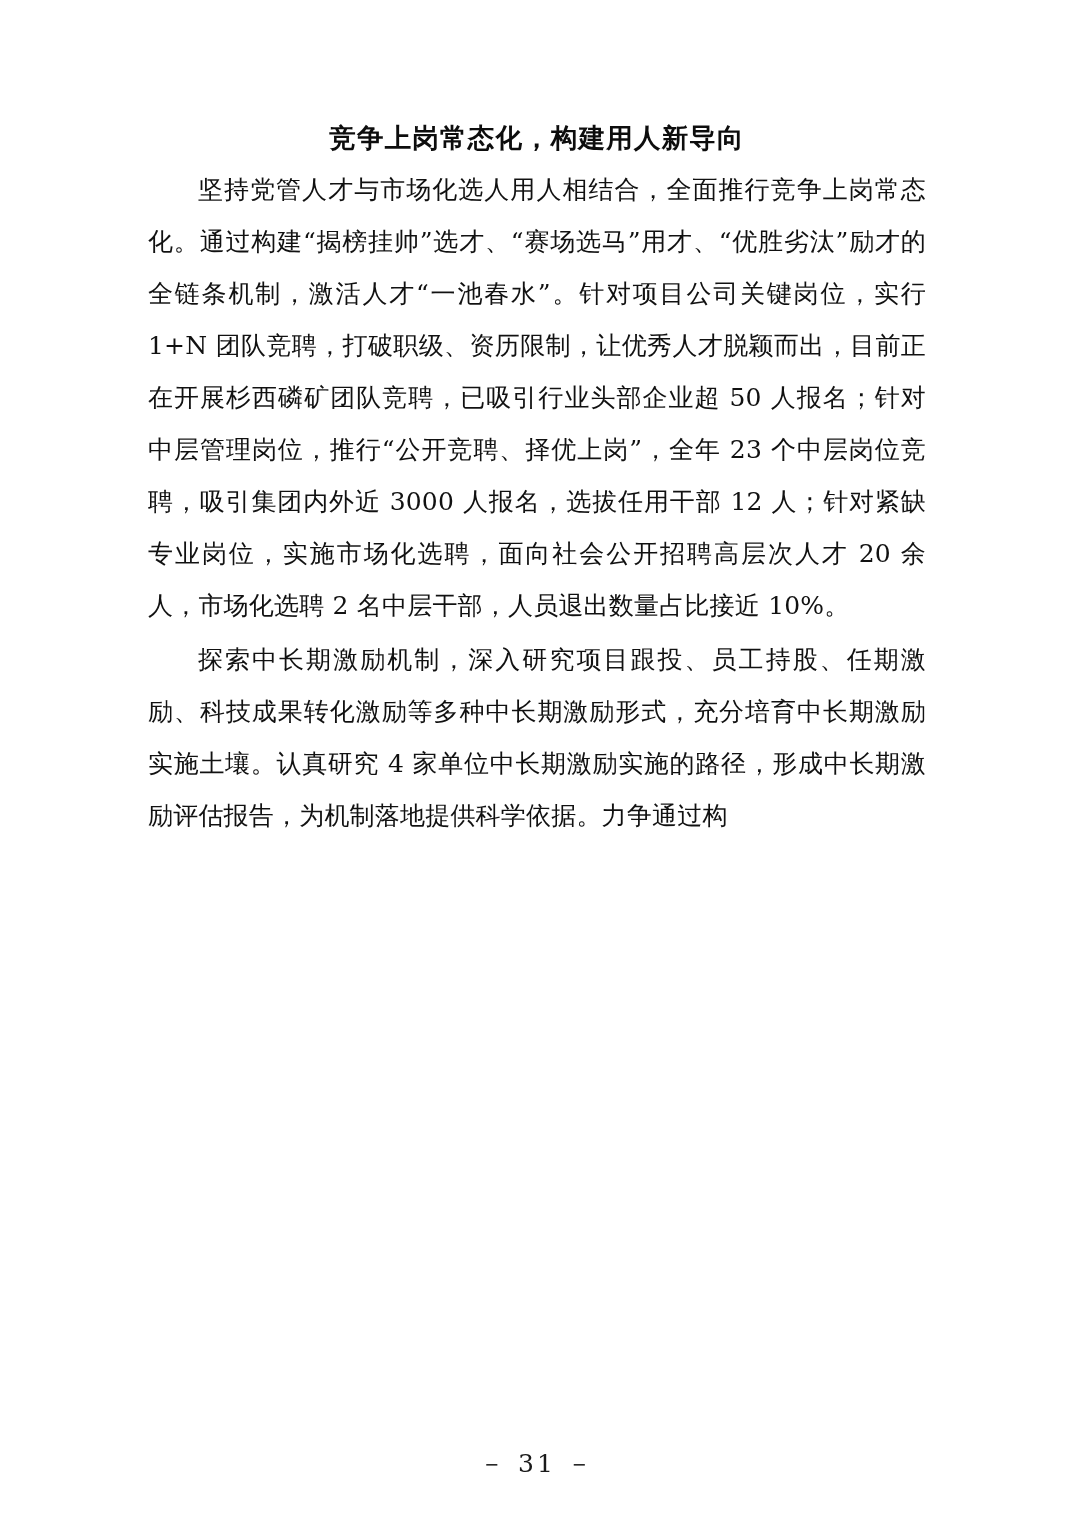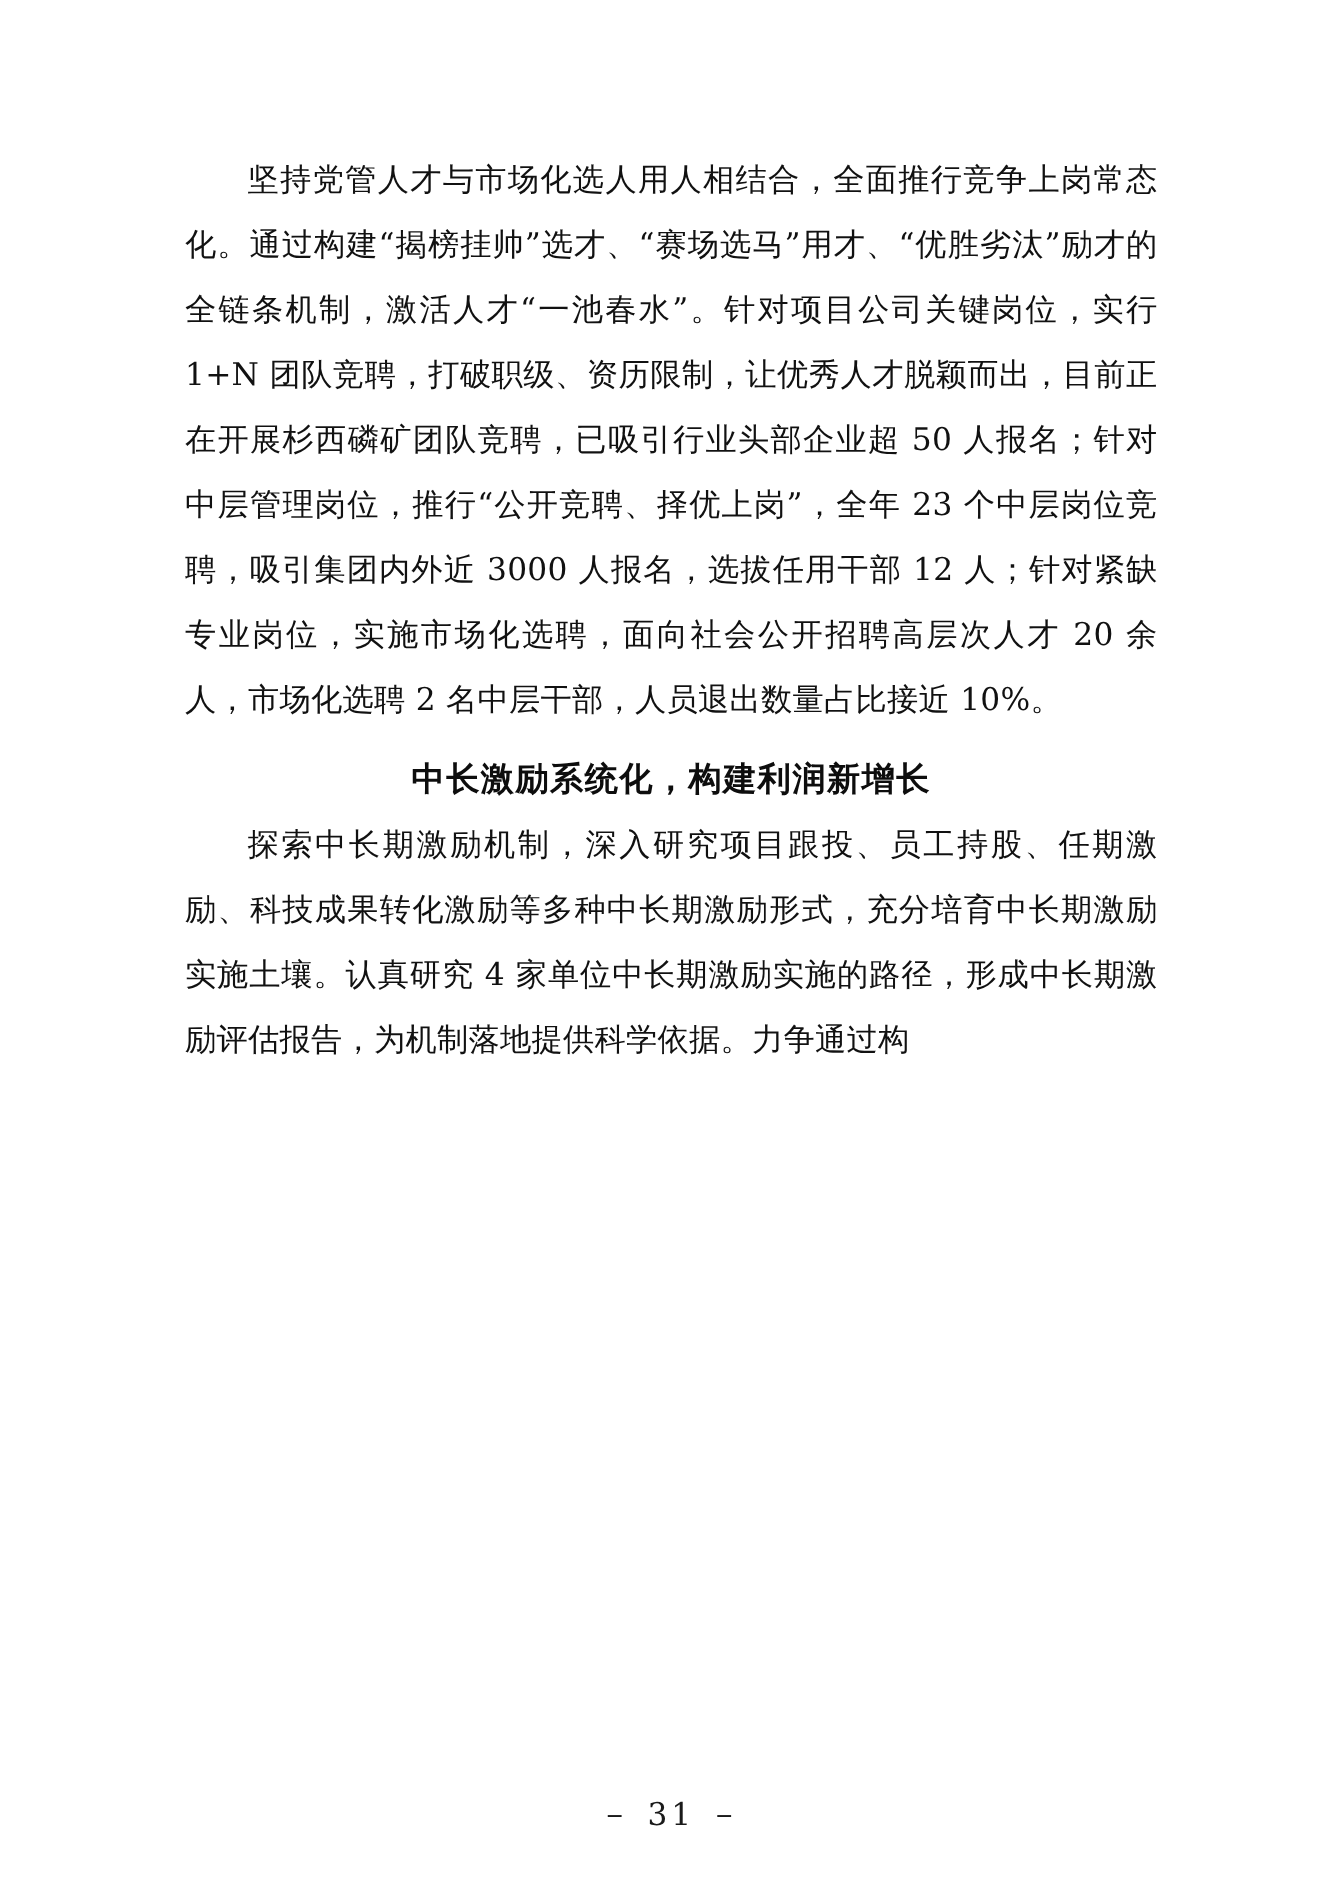"竞争上岗常态化，构建用人新导向" h2.section-heading { html: none -> <h2>竞争上岗常态化，构建用人新导向</h2> }
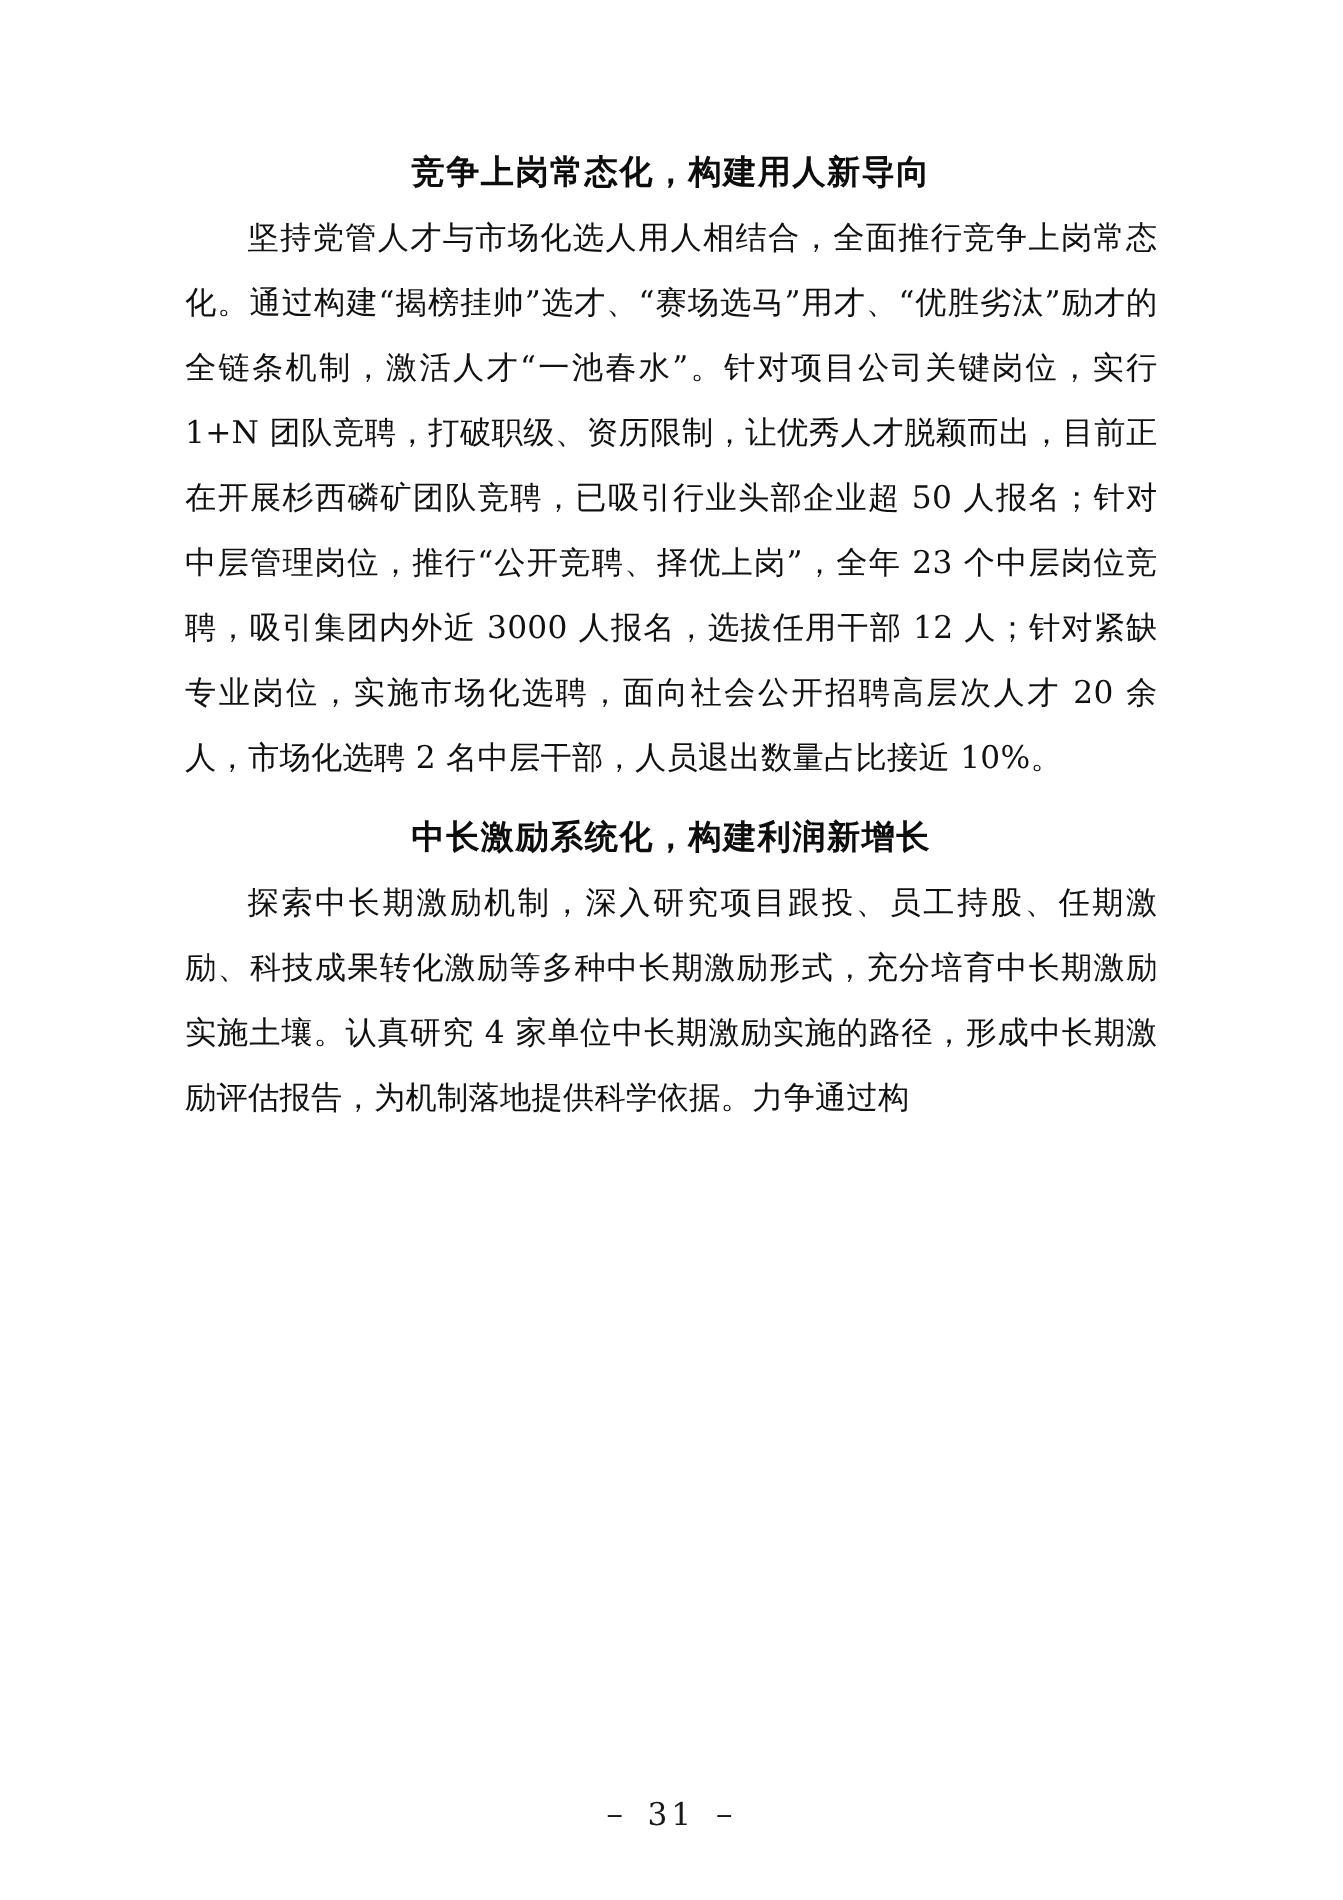"中长激励系统化，构建利润新增长" h2.section-heading { html: <h2>中长激励系统化，构建利润新增长</h2> -> none }
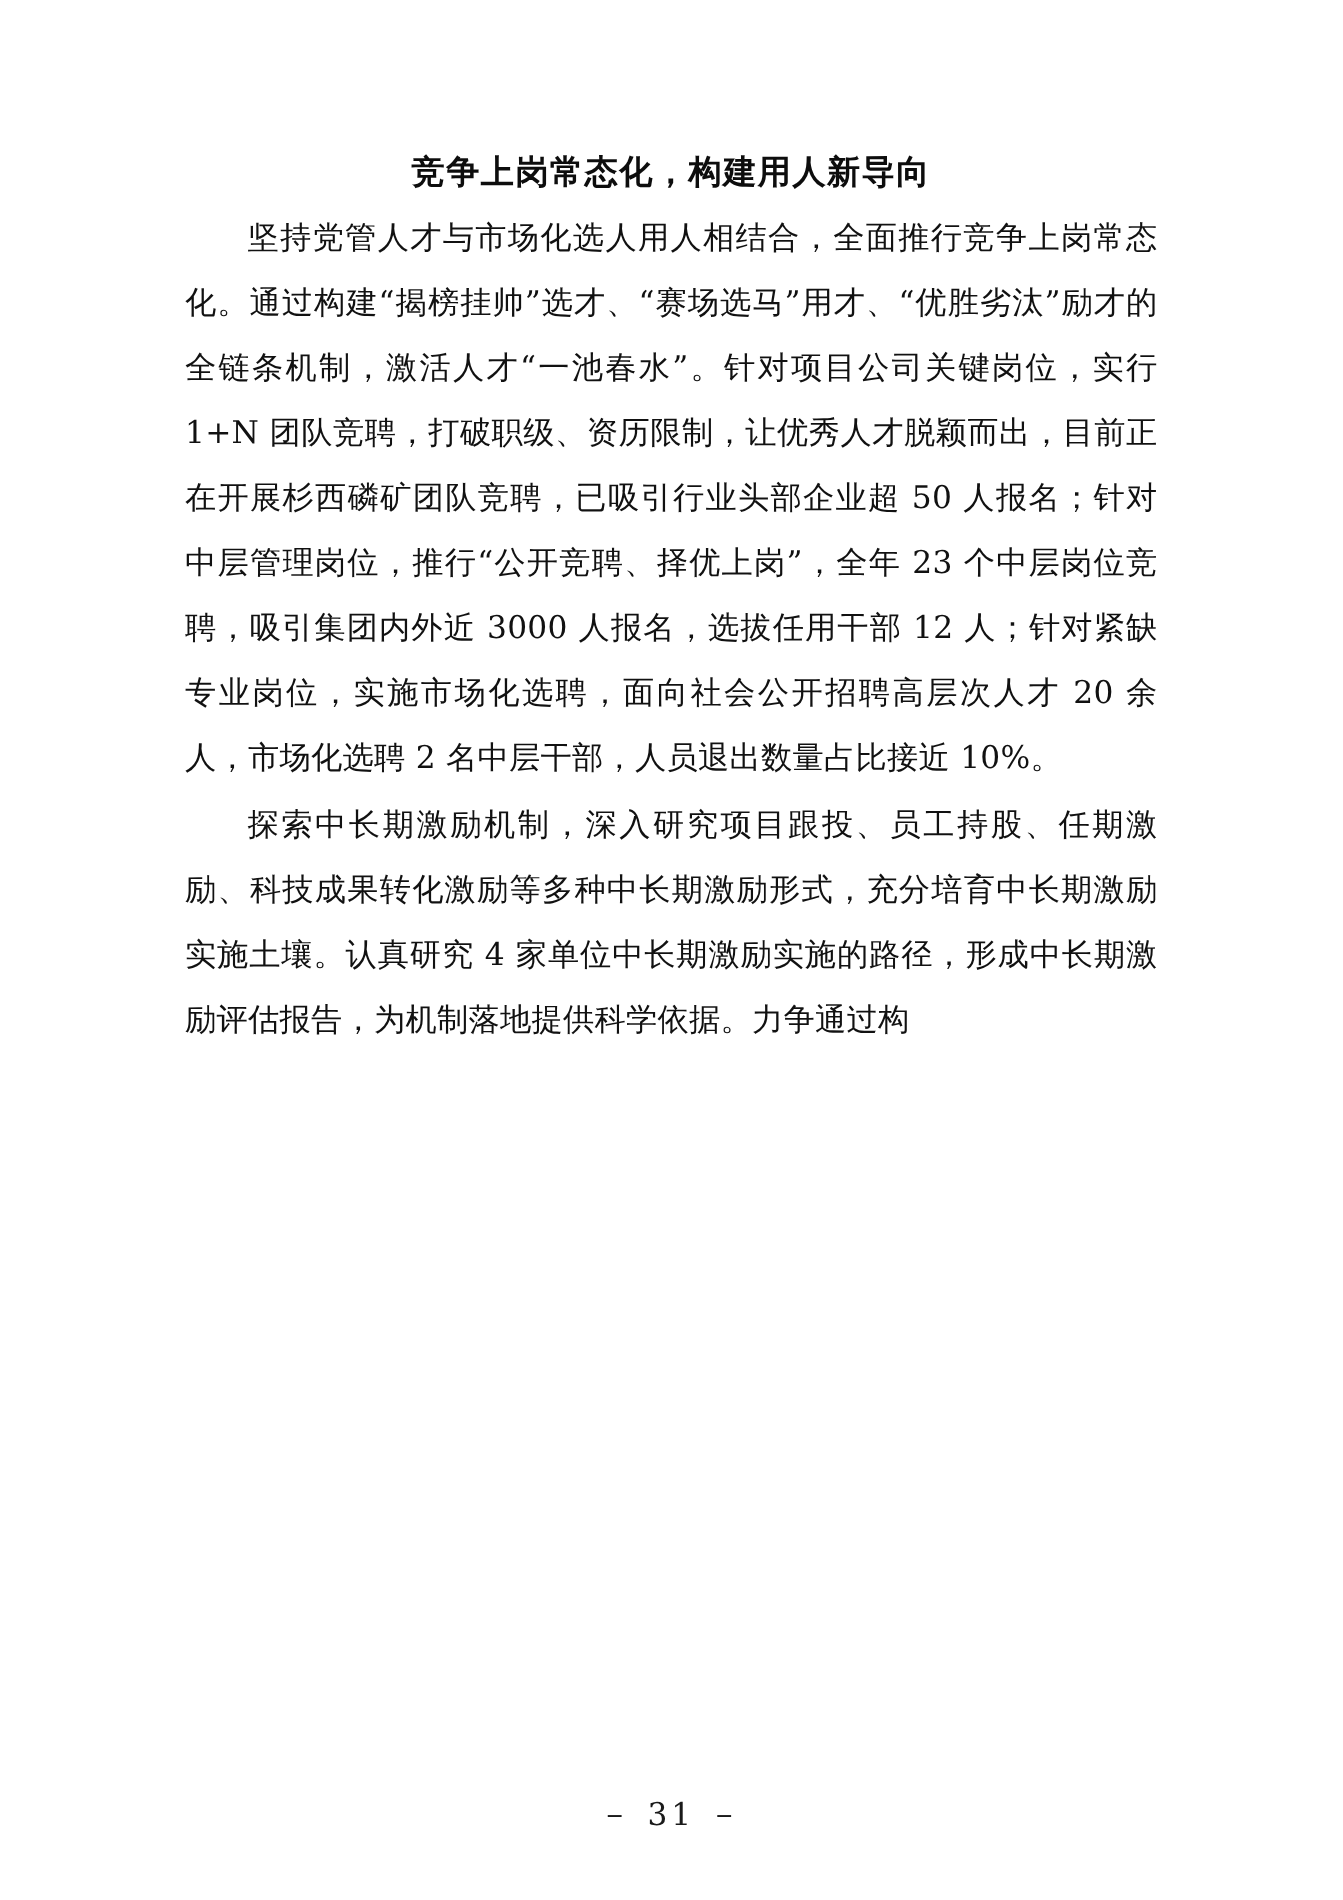"－ 31 －" .page-number { bottom: 52px -> 40px }
